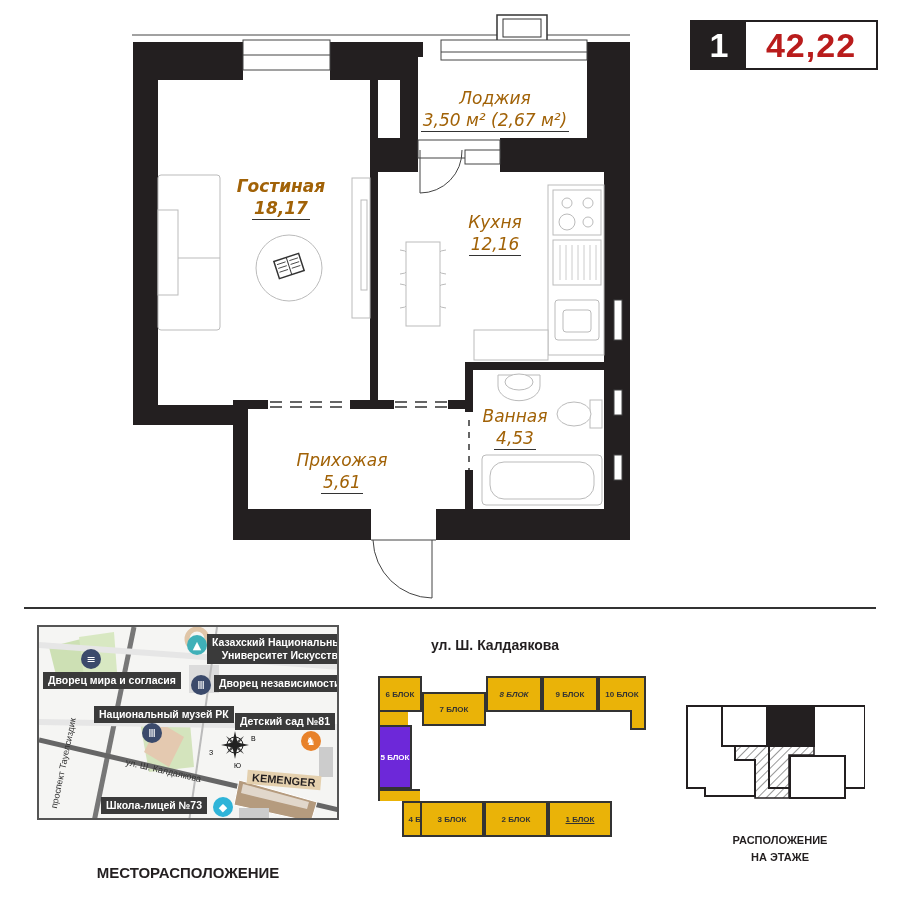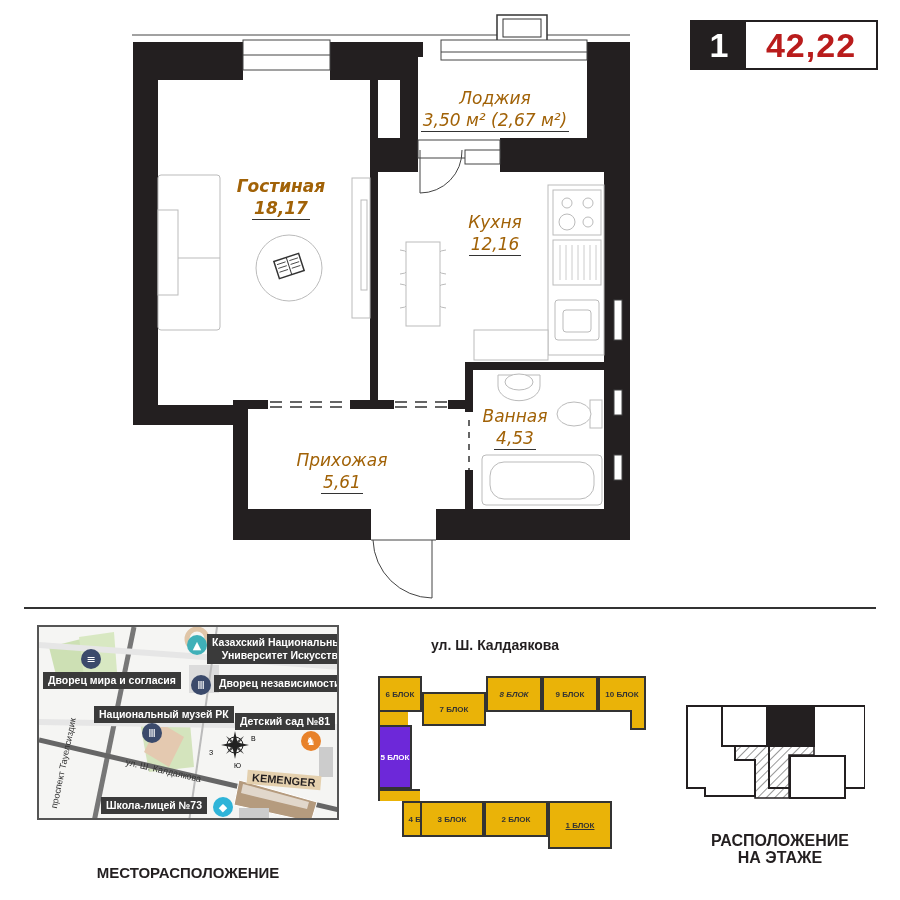"1 БЛОК" div.block { height: 48px -> 36px }
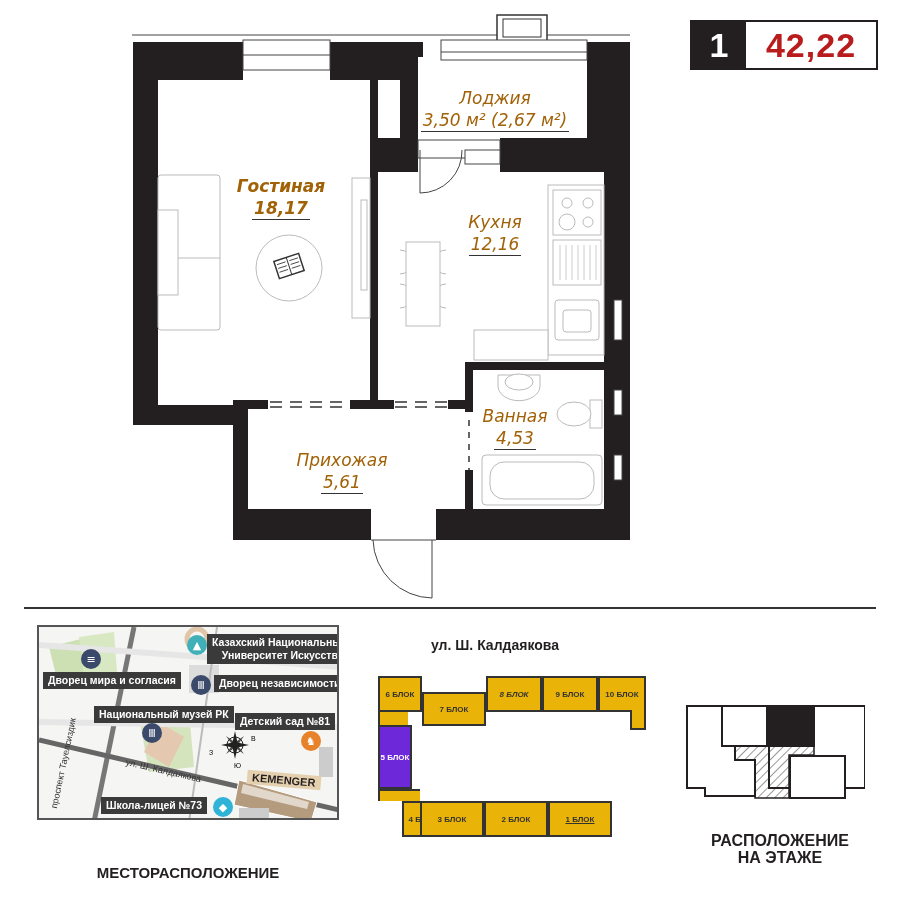"РАСПОЛОЖЕНИЕ" div.abs { font-size: 16px -> 11px }
